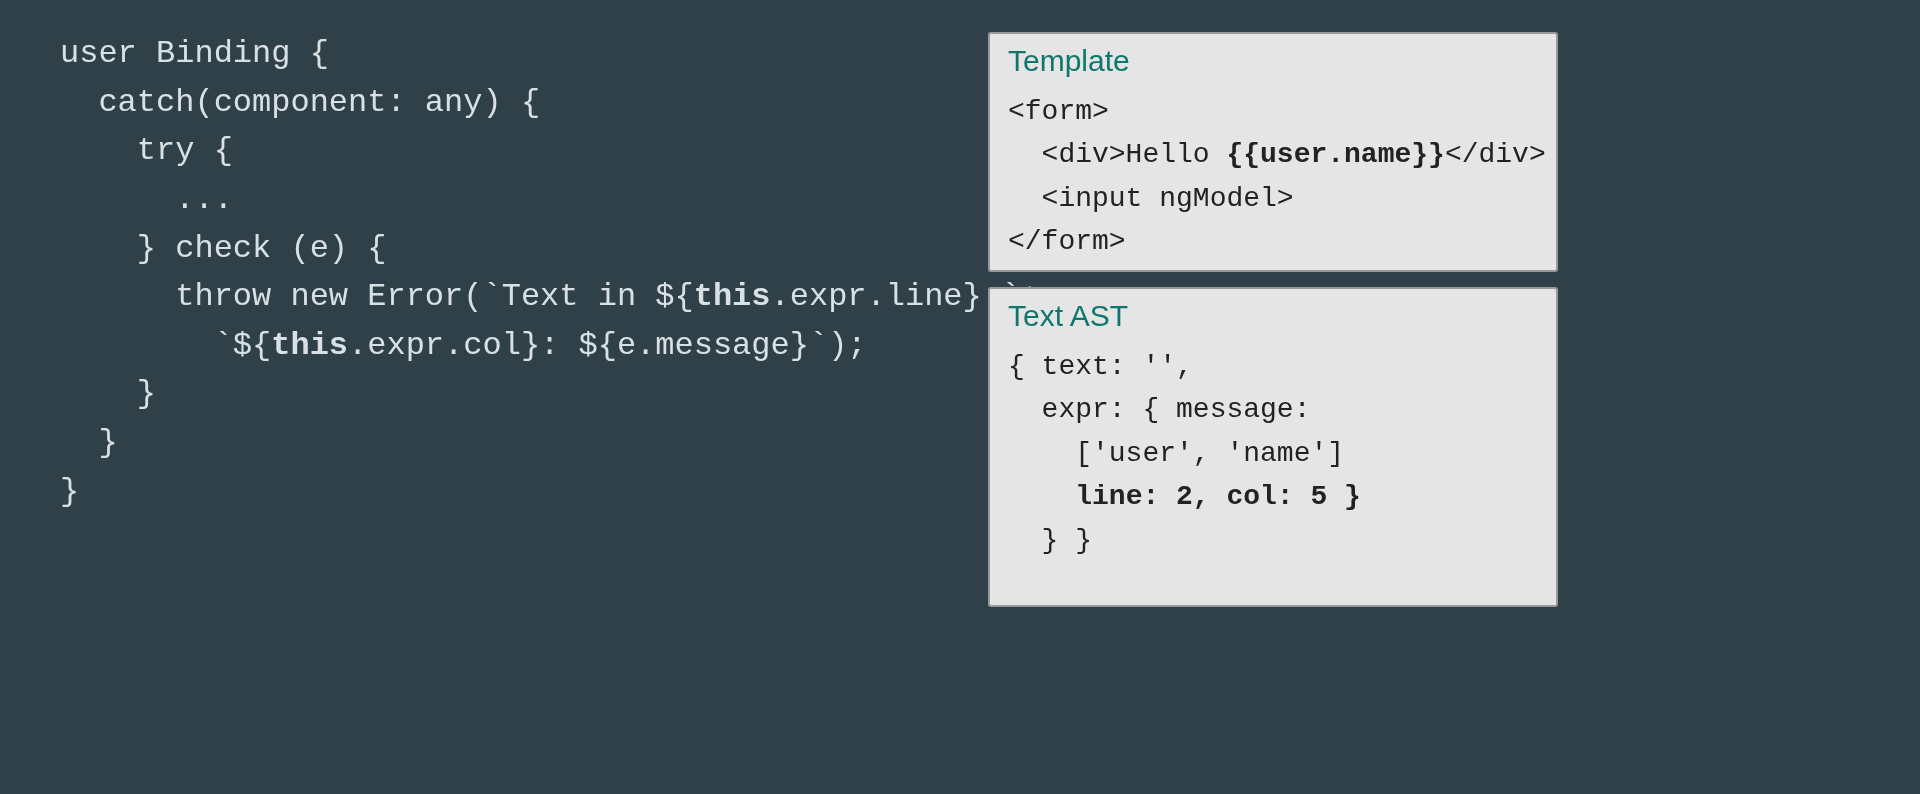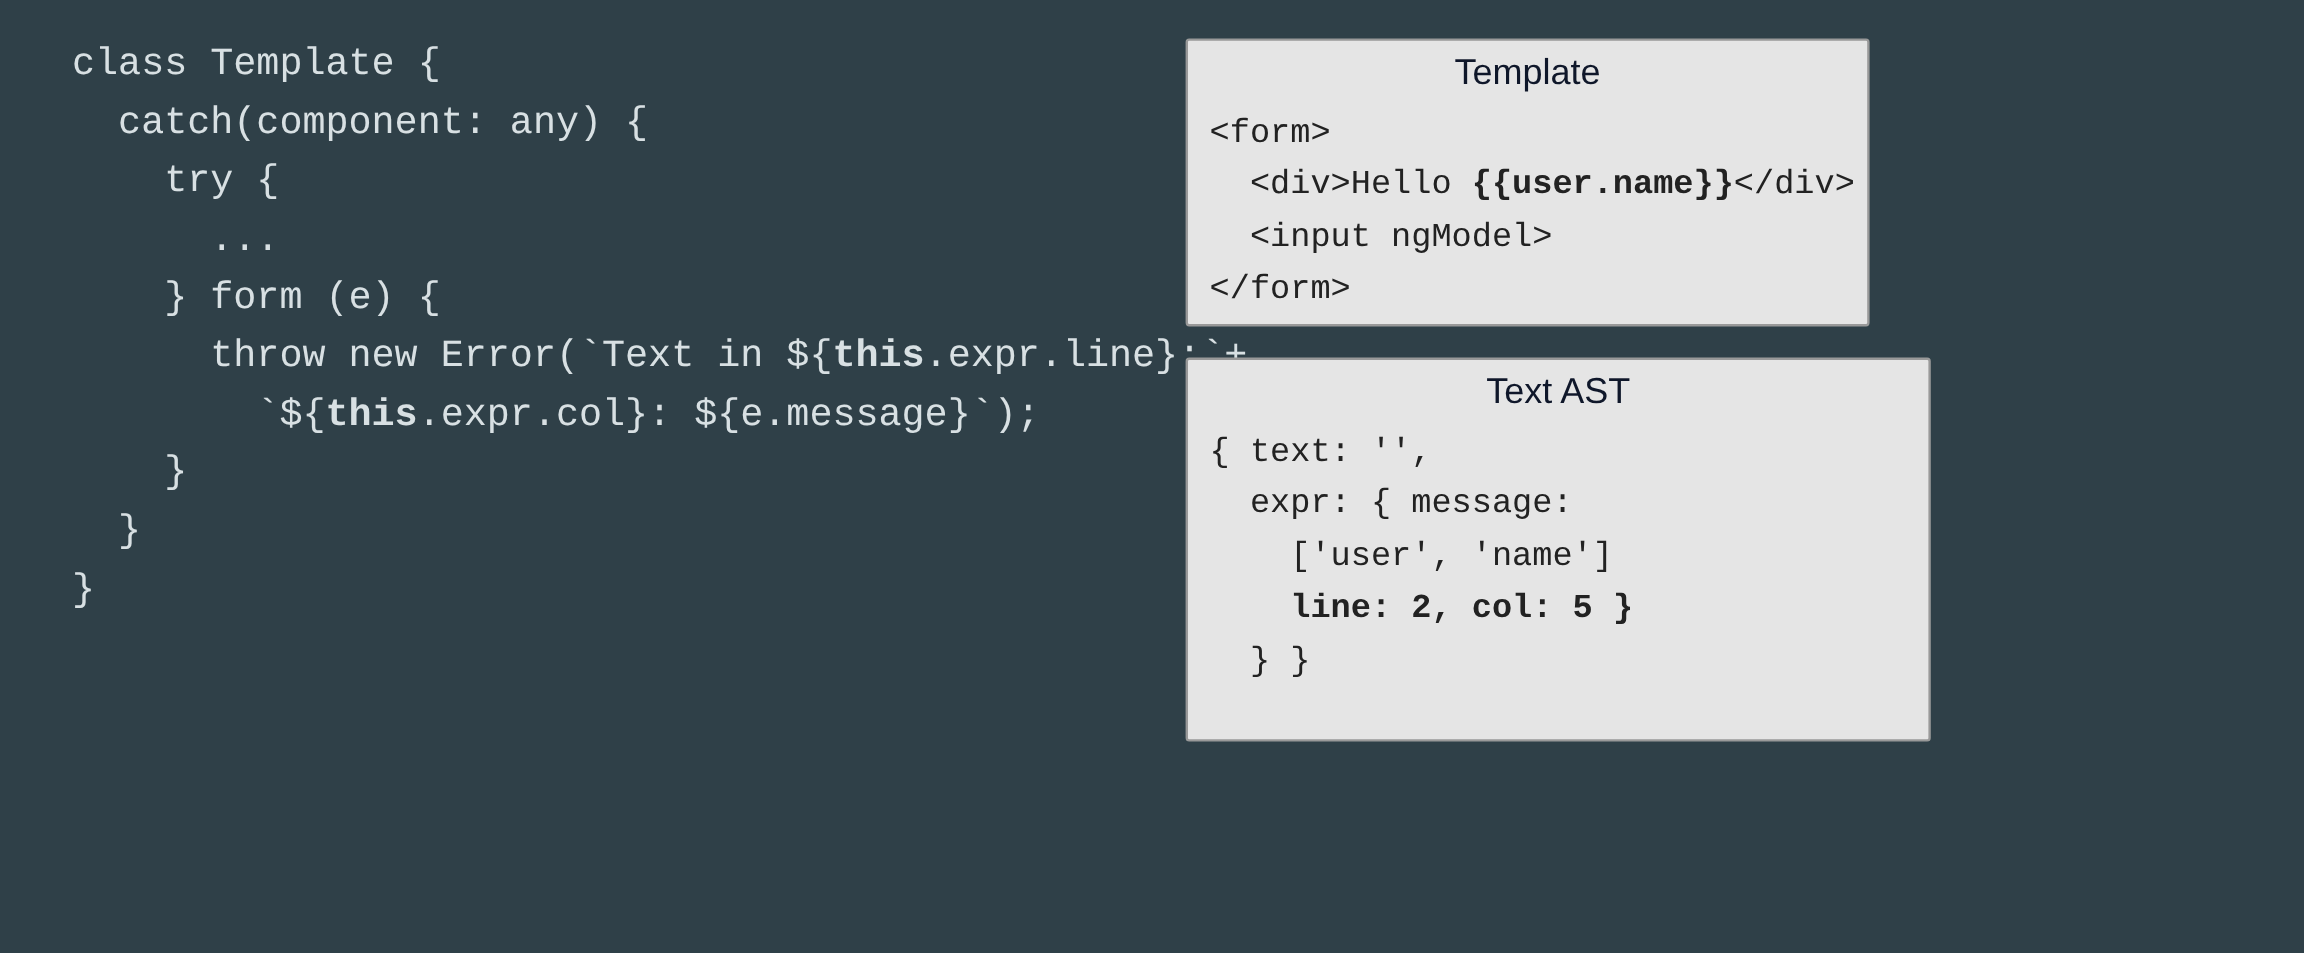"class Template {" span { text: class Template -> user Binding }
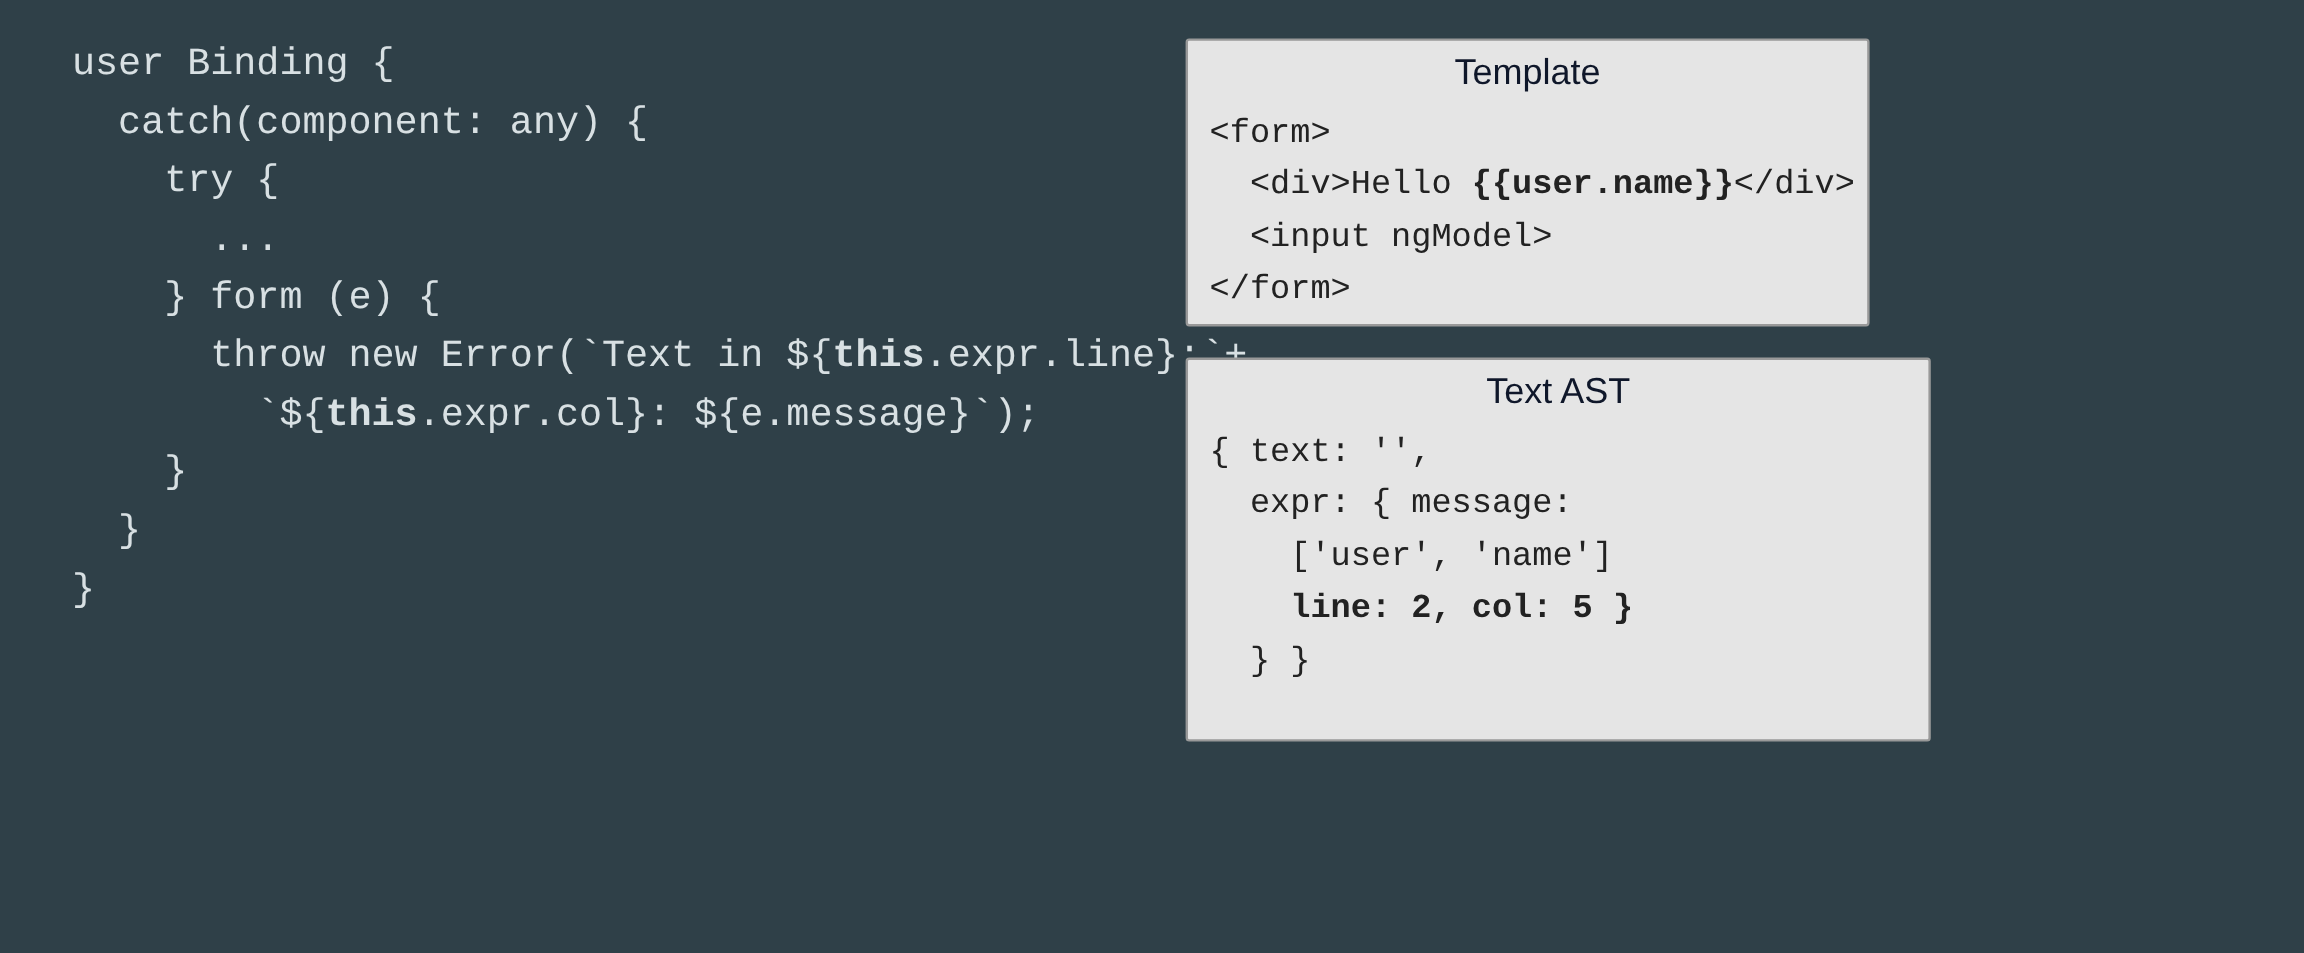"Template" .panel-title { color: #0f172a -> #0f766e; text-align: center -> left }
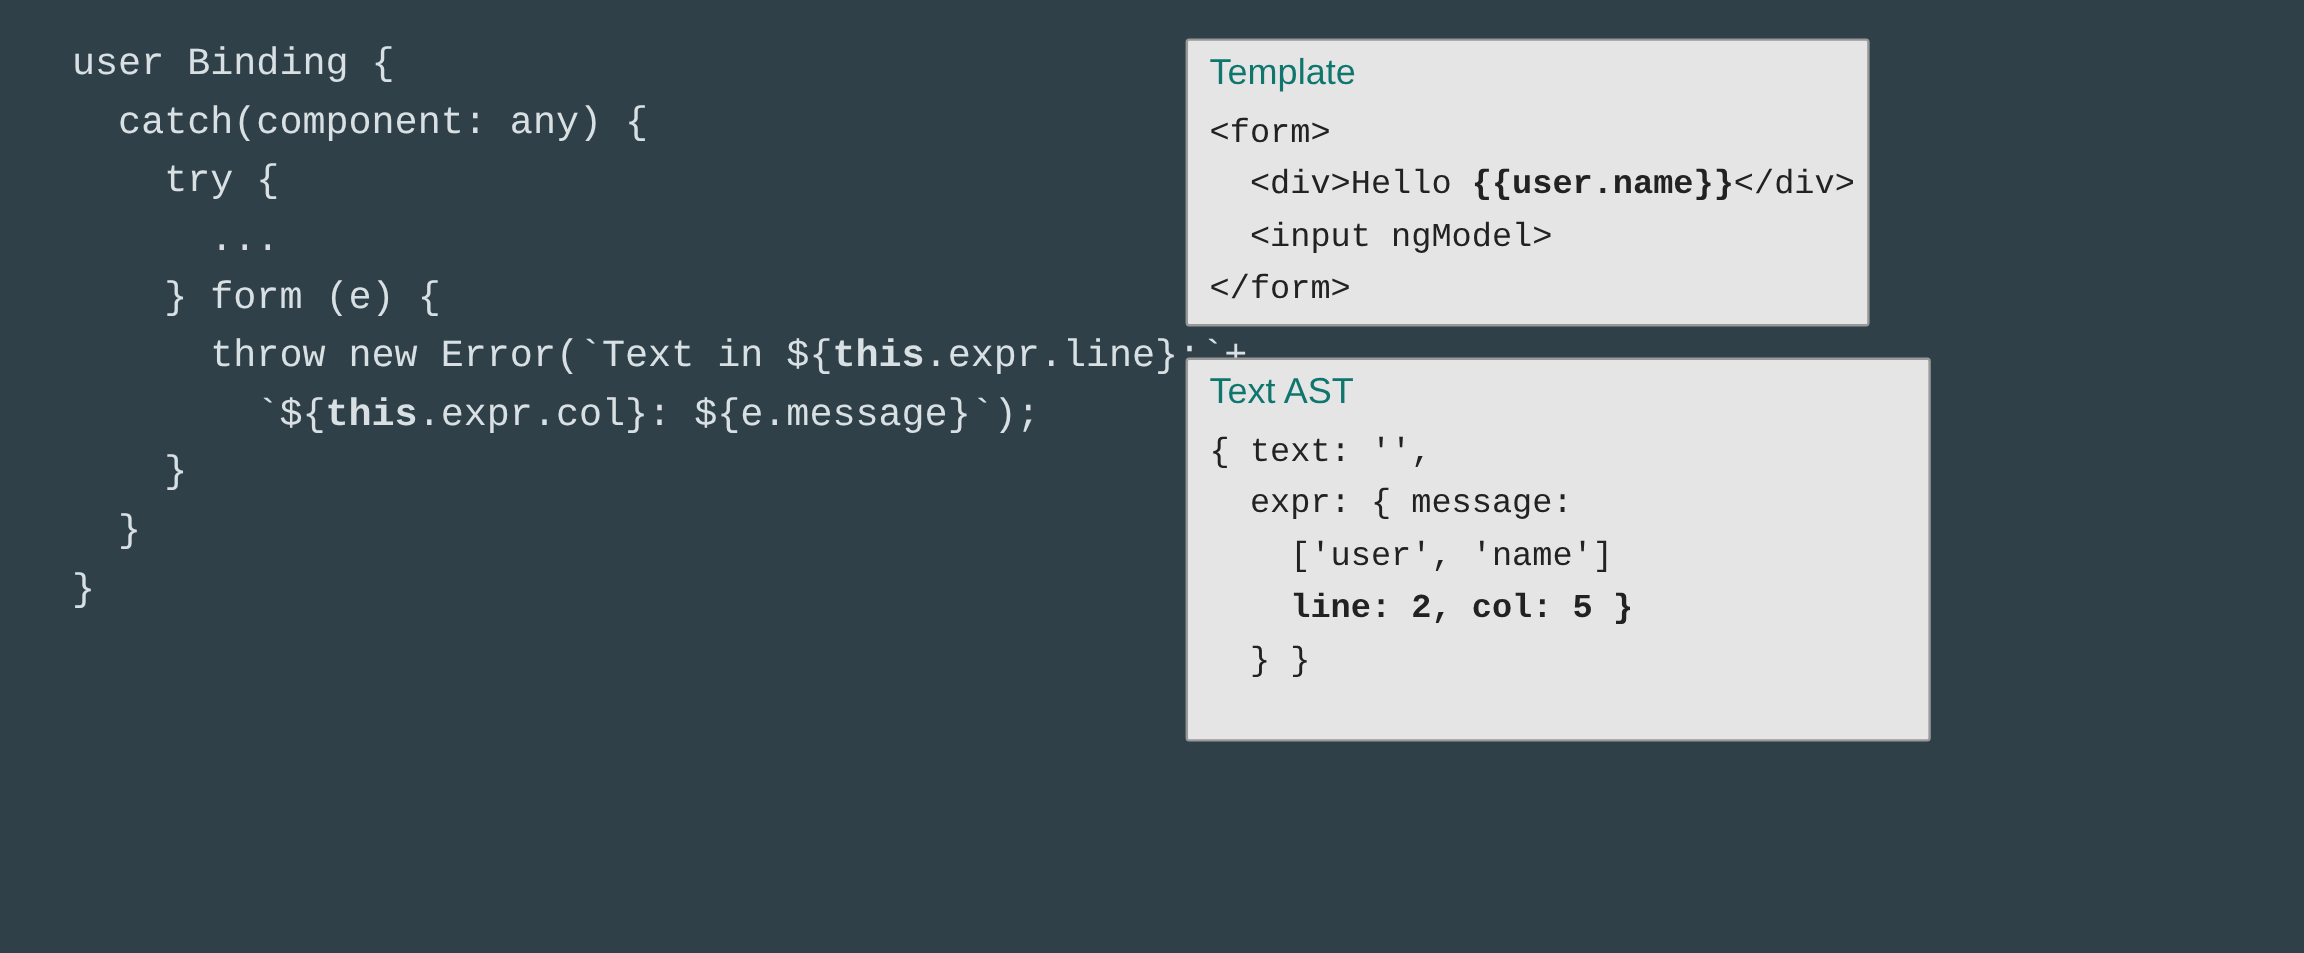"} form (e) {" span { text: form -> check }
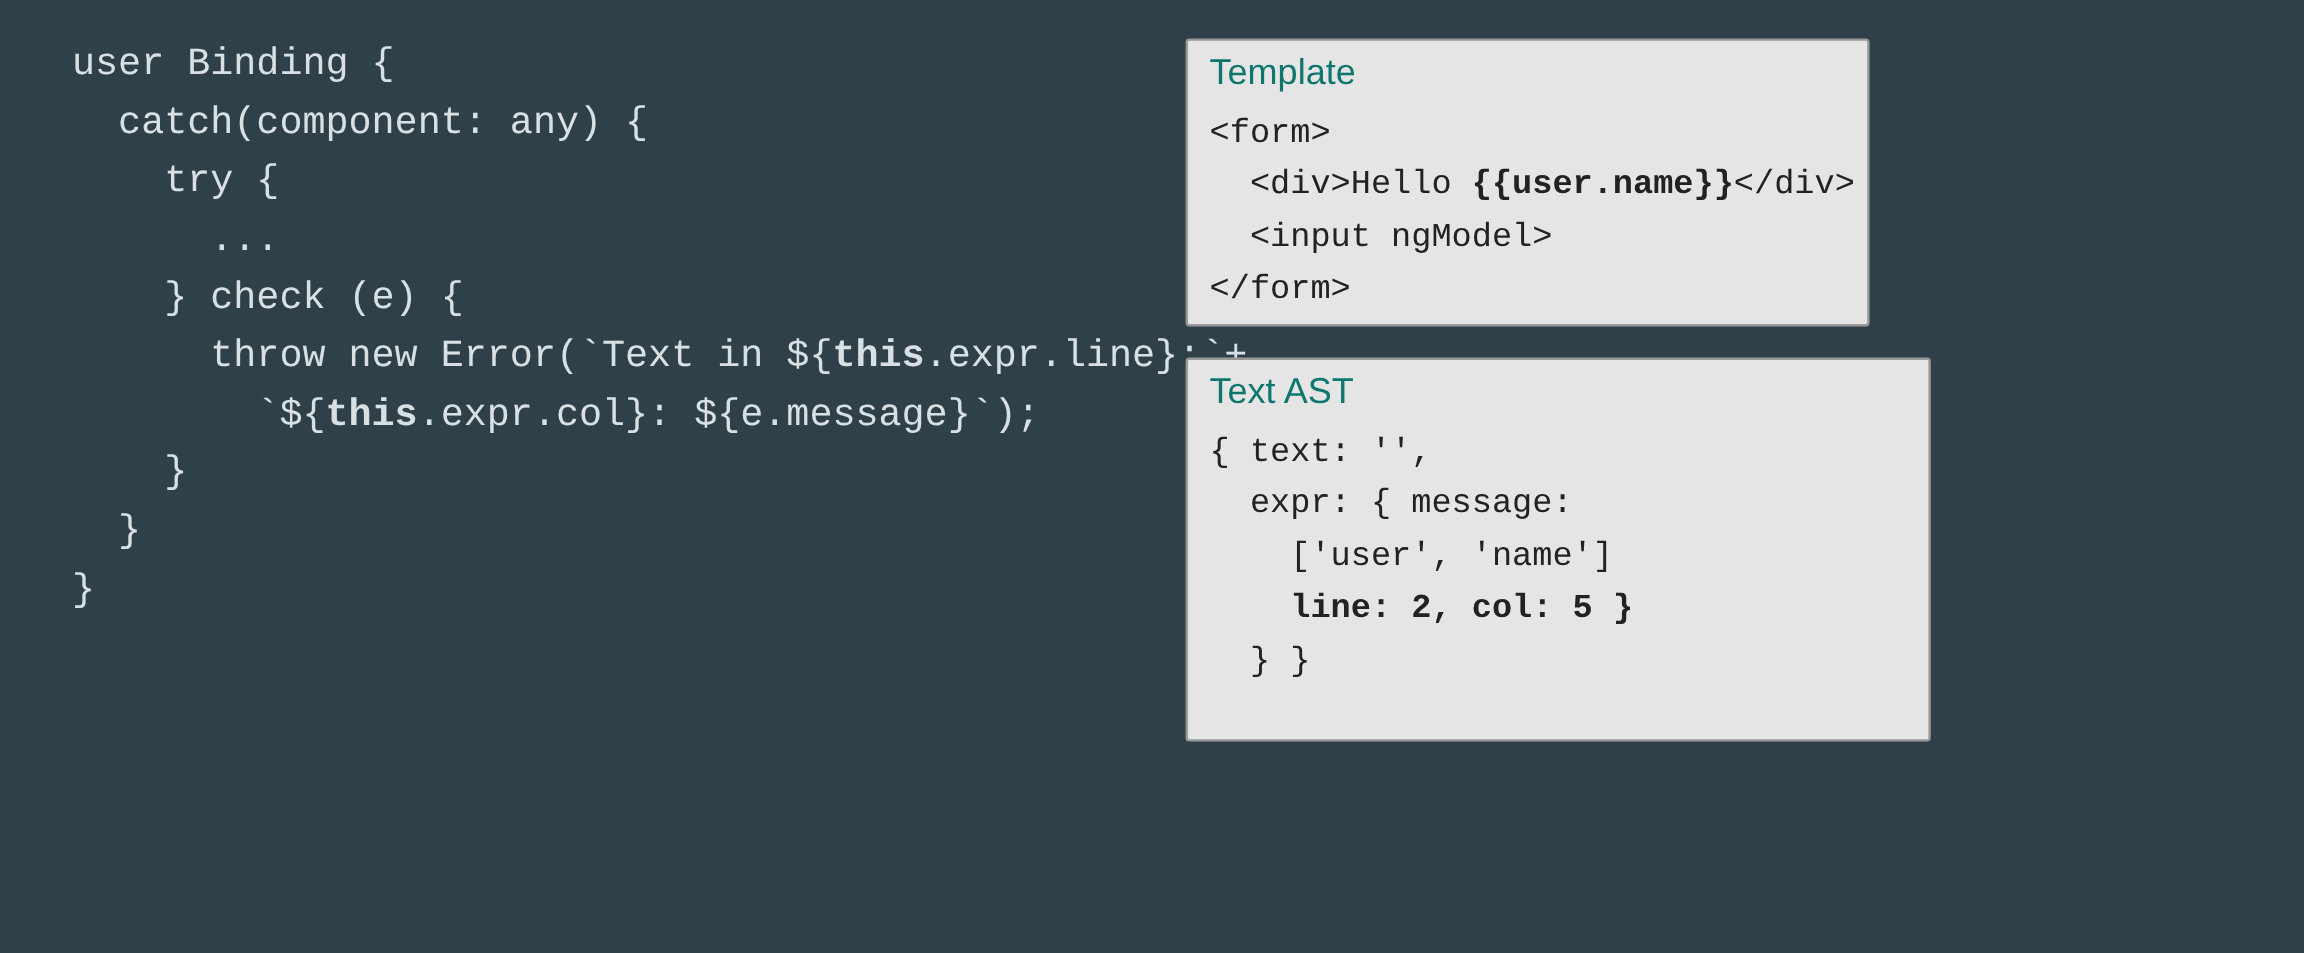"Text AST" .panel-ast { top: 298px -> 287px; width: 621px -> 570px }
